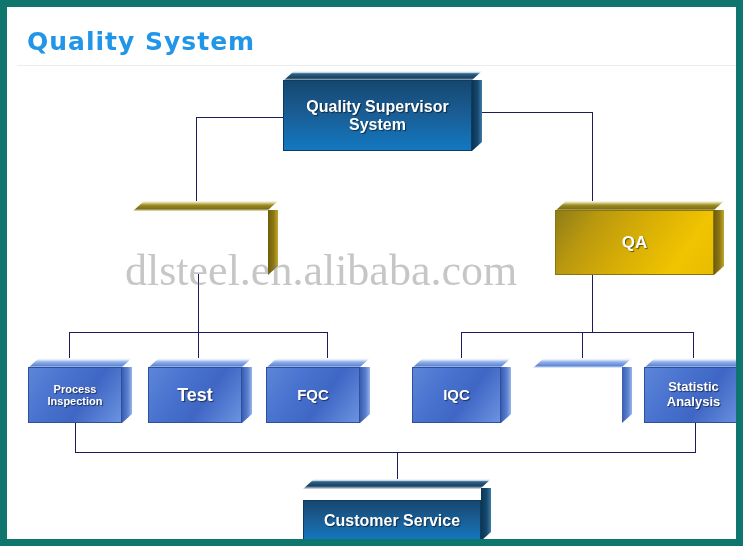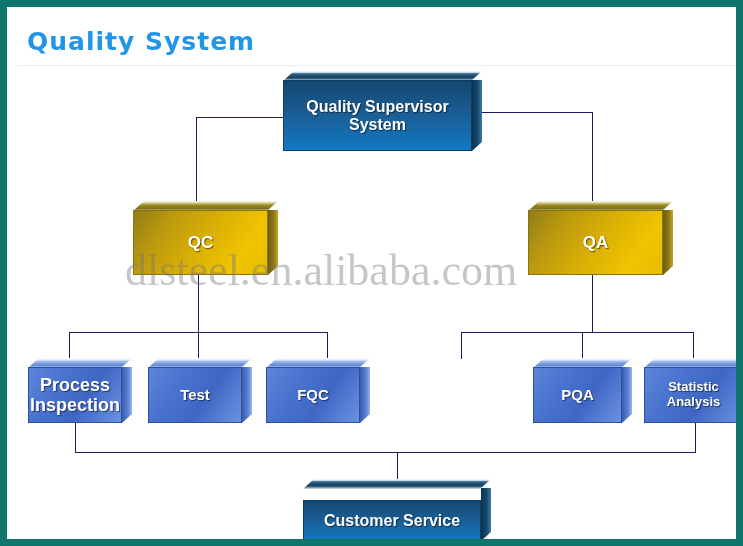"QC" div.face { html: <div>QC</div> -> none }
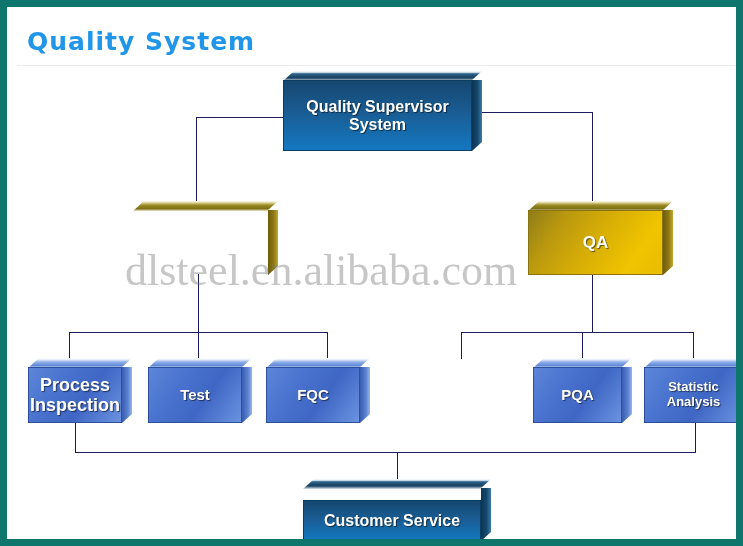"QA" div.box { left: 521px -> 548px; width: 145px -> 169px }
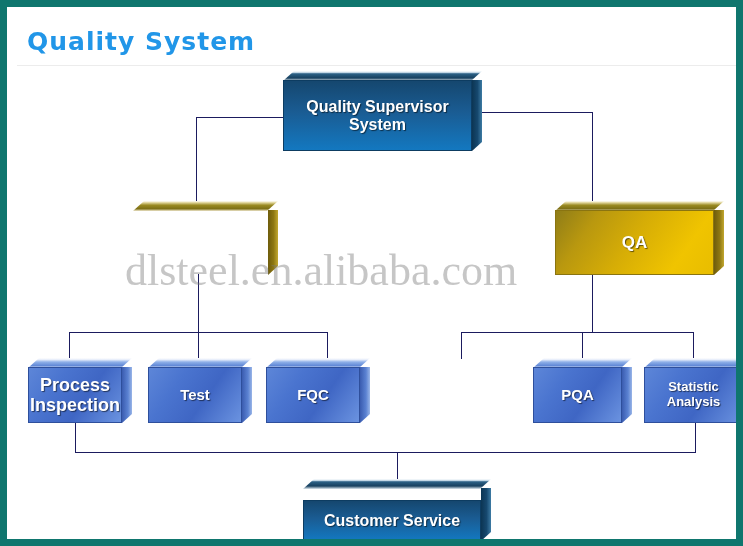"Process Inspection" div.face { font-size: 18px -> 11px }
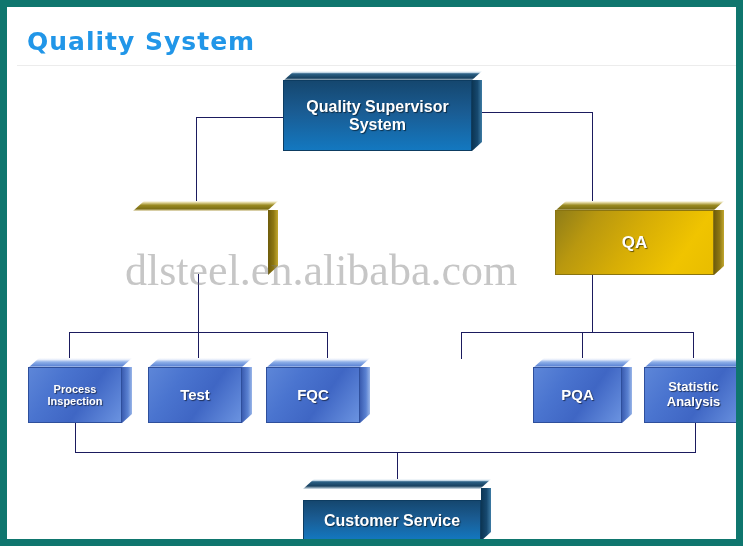"Test" div.face { font-size: 15px -> 18px }
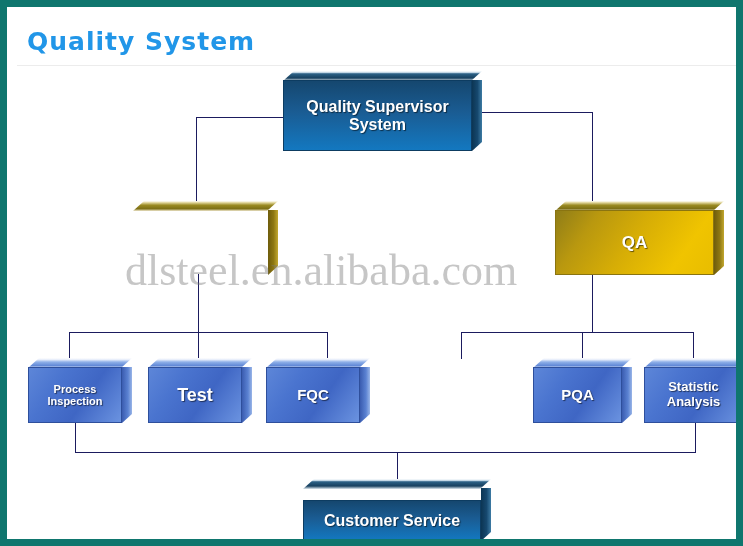"IQC" div.box { html: none -> <div> <div></div> <div></div> <div>IQC</div> </div> }
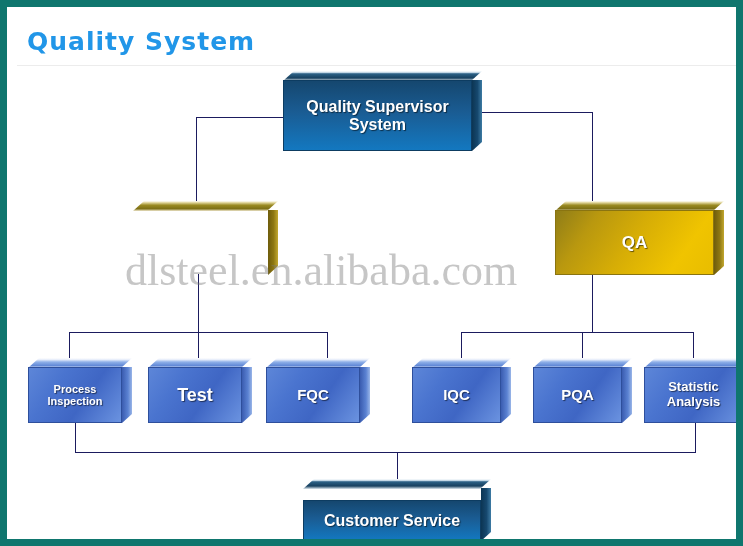"PQA" div.face { html: <div>PQA</div> -> none }
